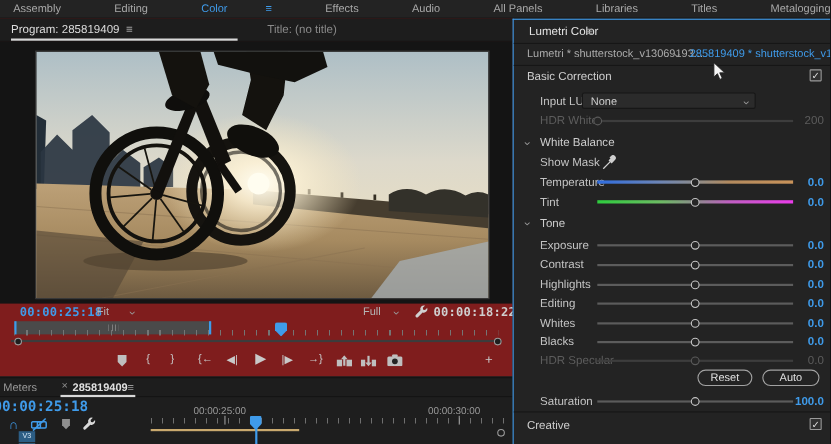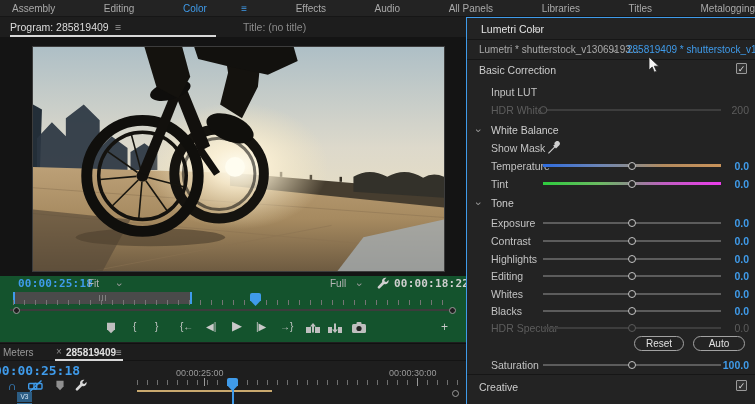"Program: 285819409 ≡" .pm { background: #14532d -> #7f1d1d }
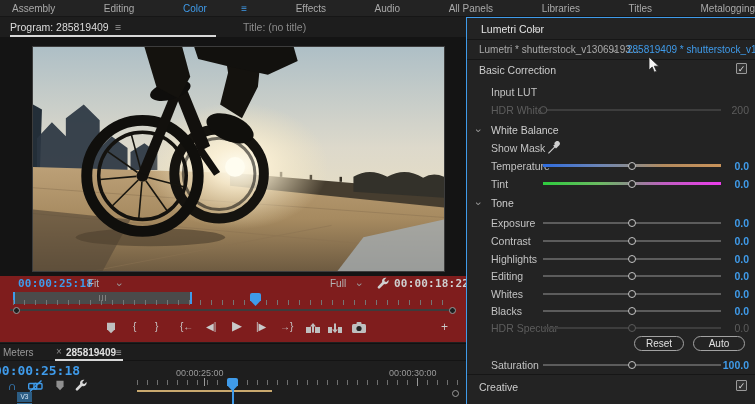"None" div.lutbox { html: none -> <div> <span>None</span> <span>›</span> </div> }
